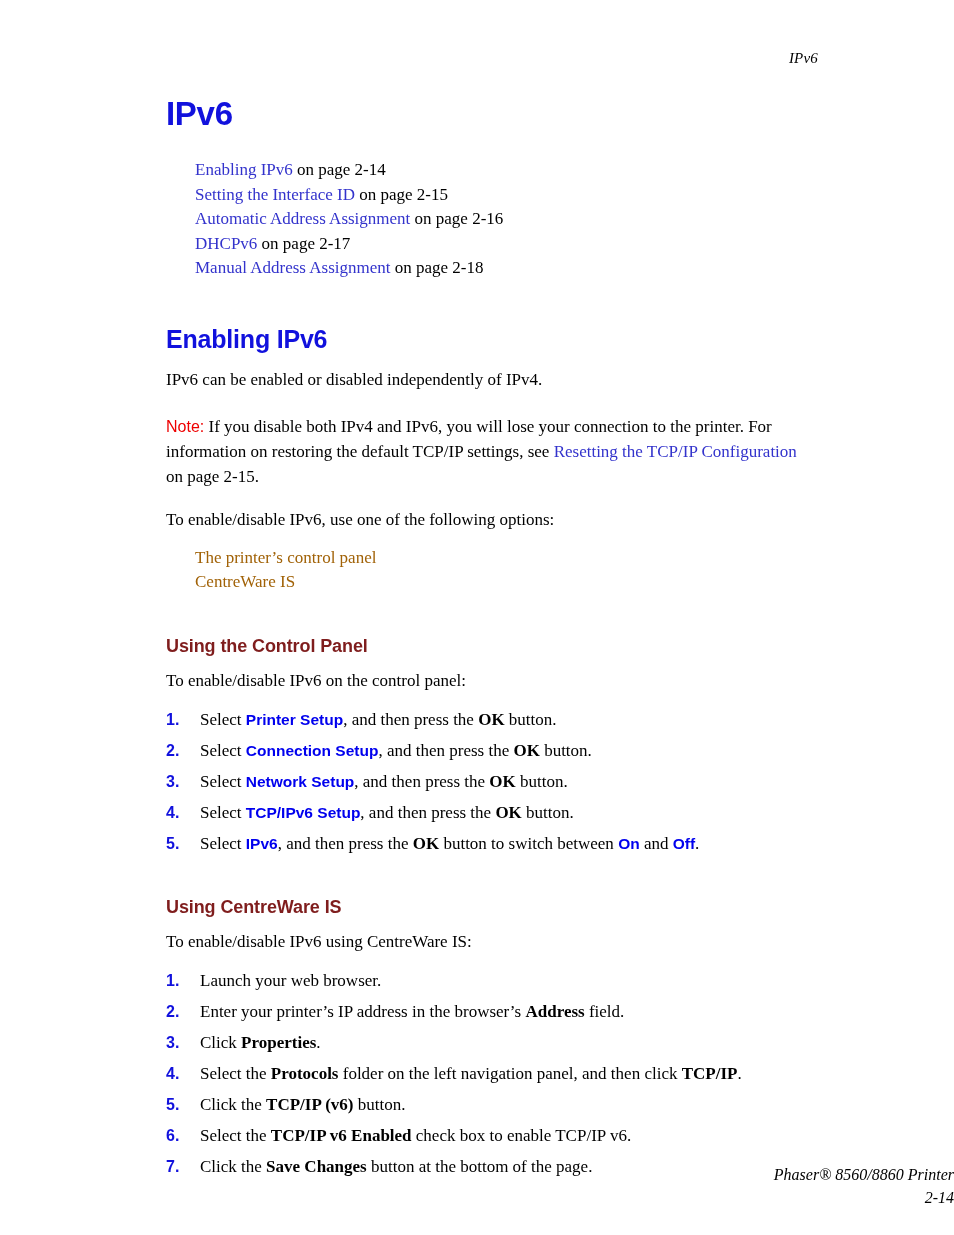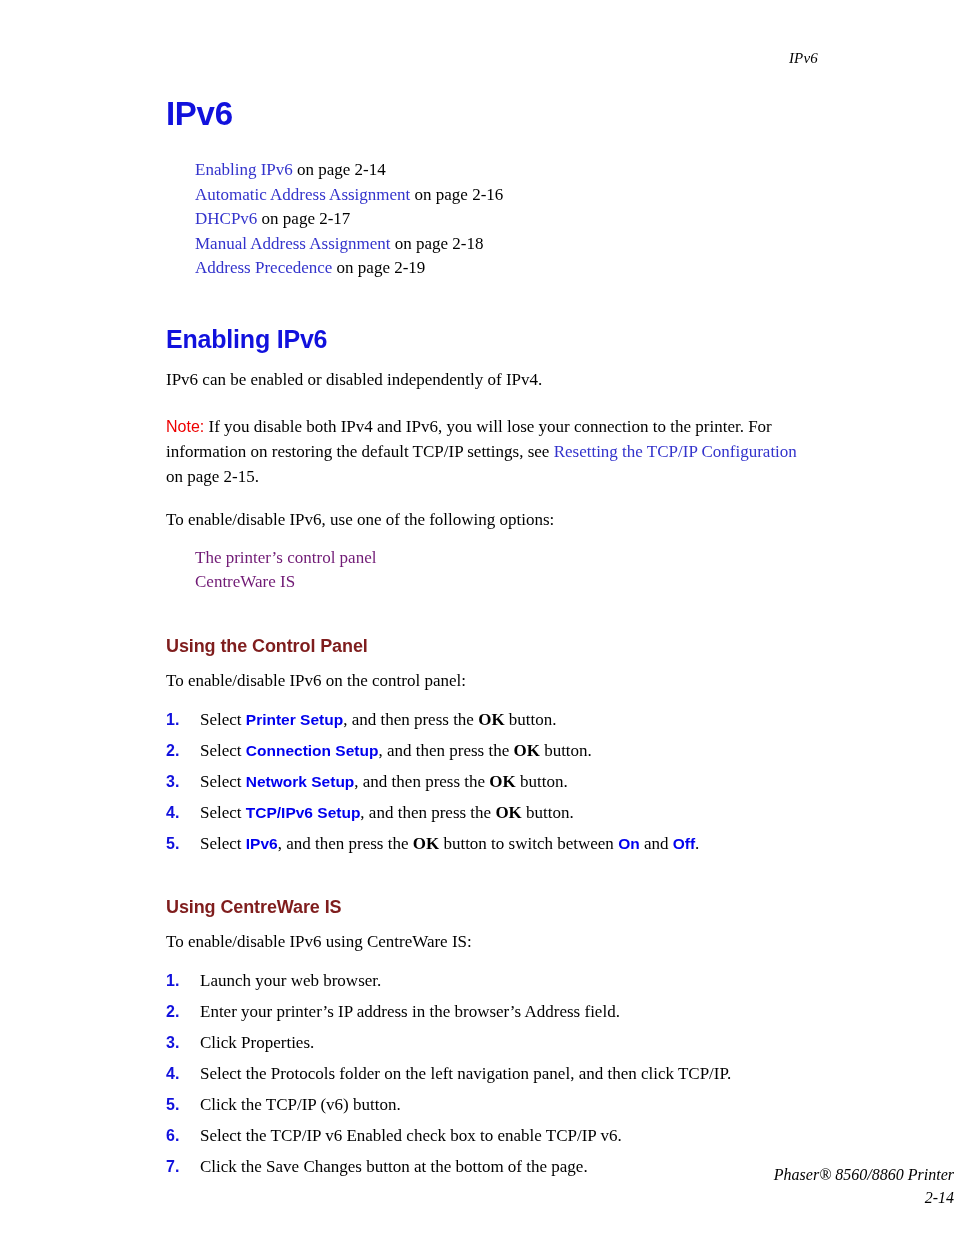"Setting the Interface ID on" li { html: none -> <li><span>Setting the Interface ID</span><span> on page 2-15</span></li> }
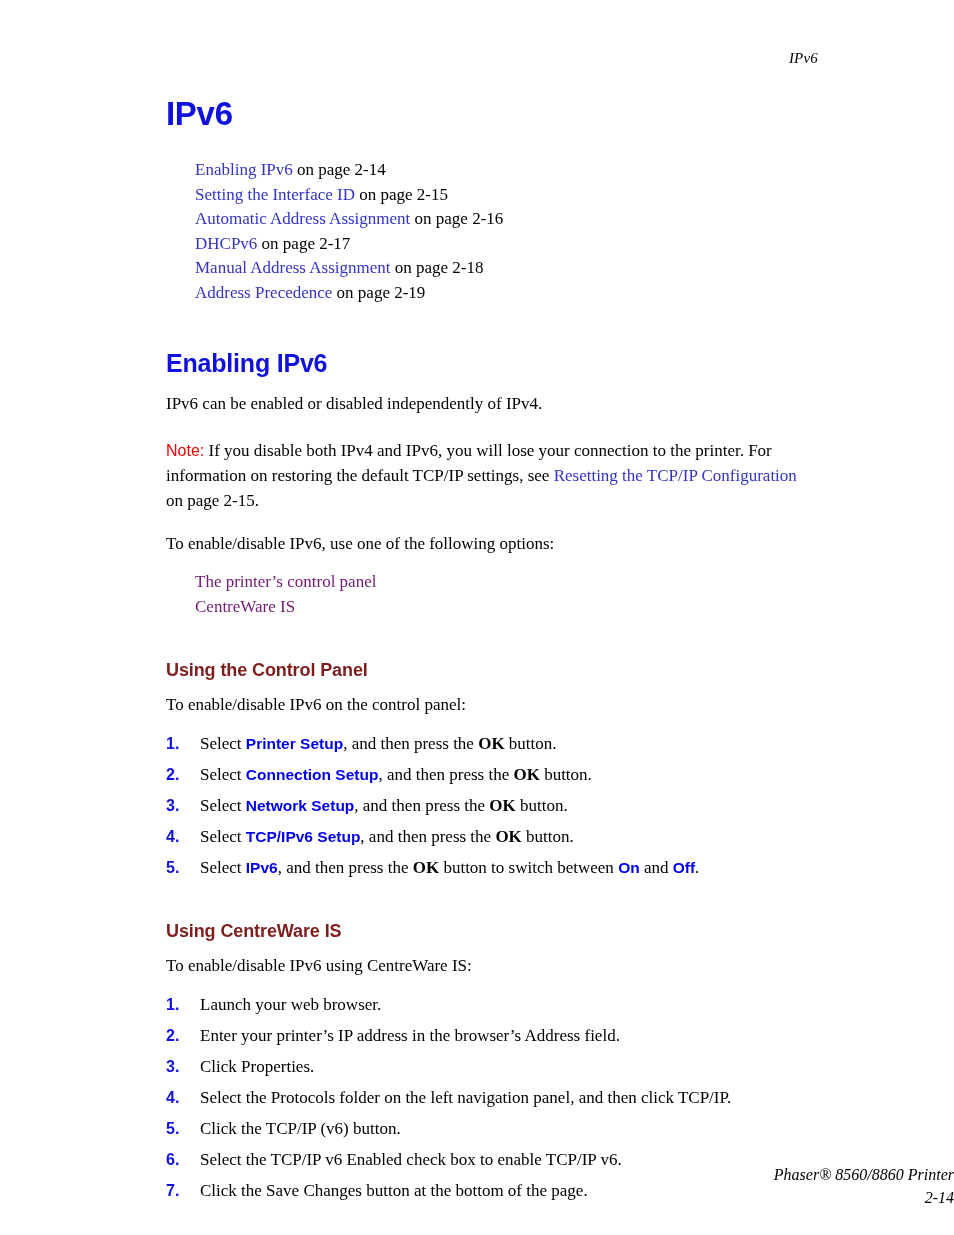"Address Precedence on page 2-19" li { html: <li><span>Address Precedence</span><span> on page 2-19</span></li> -> none }
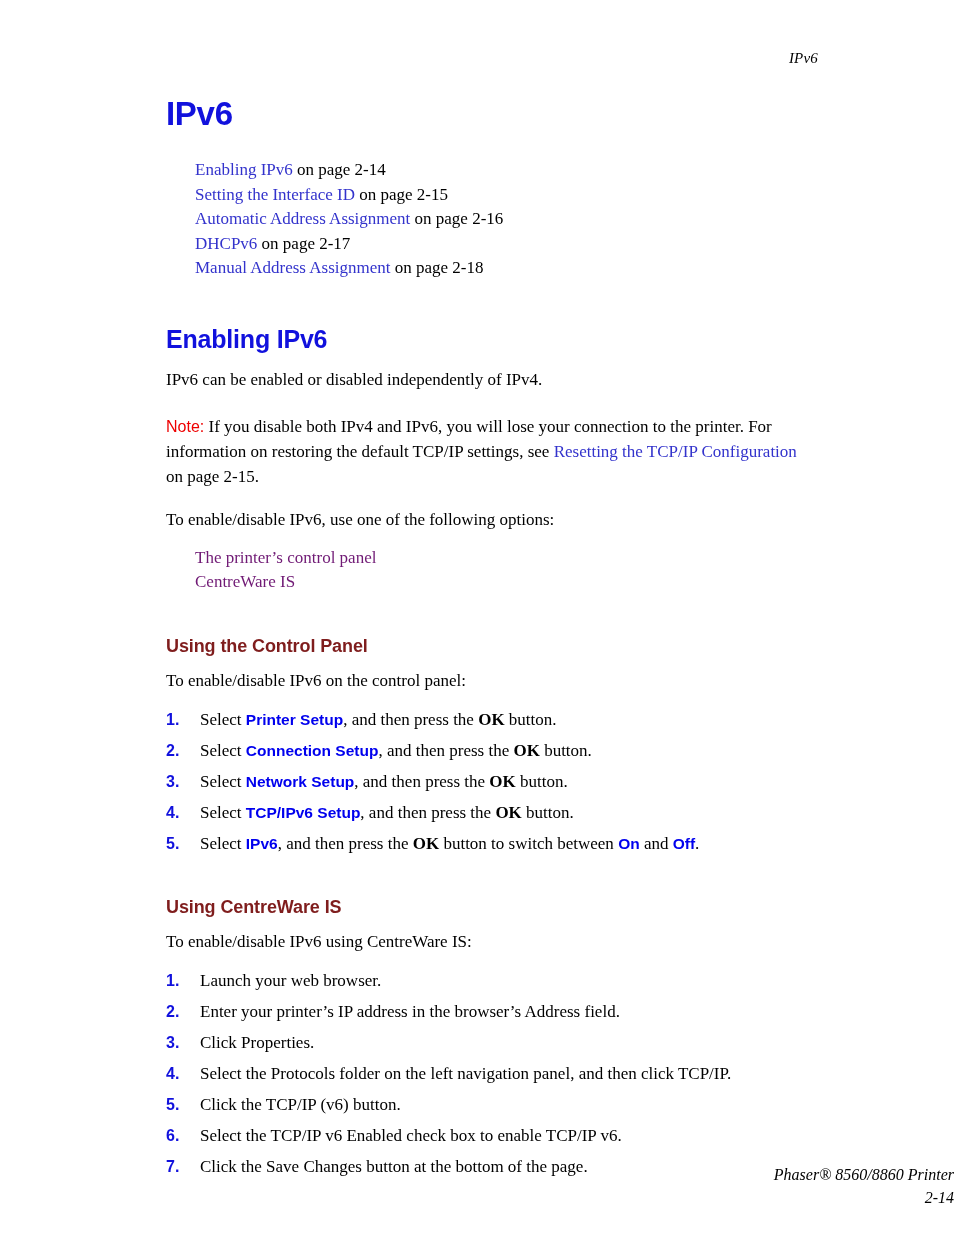"The printer’s control panel" ul.plain-list li { color: #701a75 -> #a16207 }
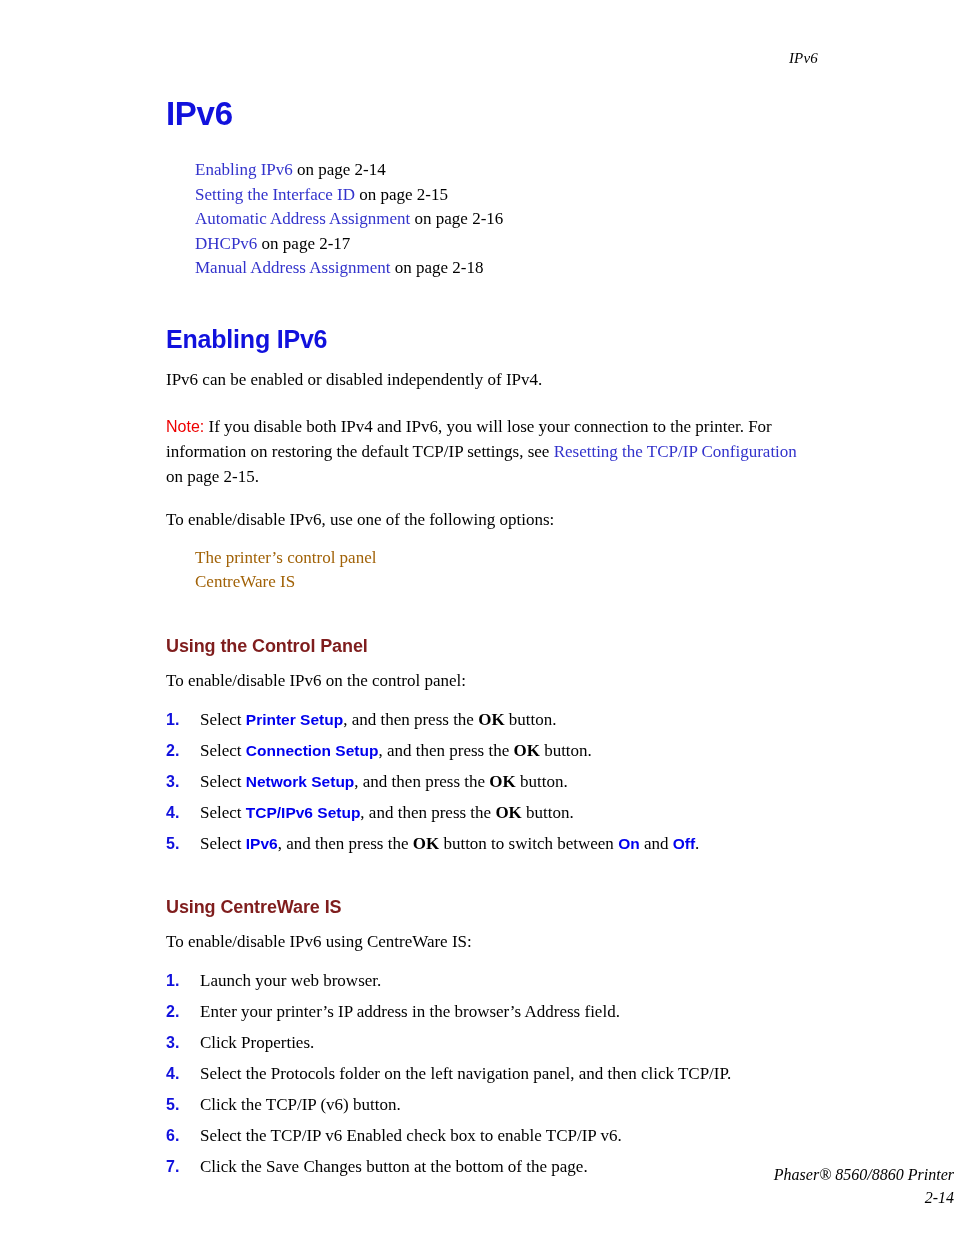"Address" .bold-term { font-weight: normal -> bold }
